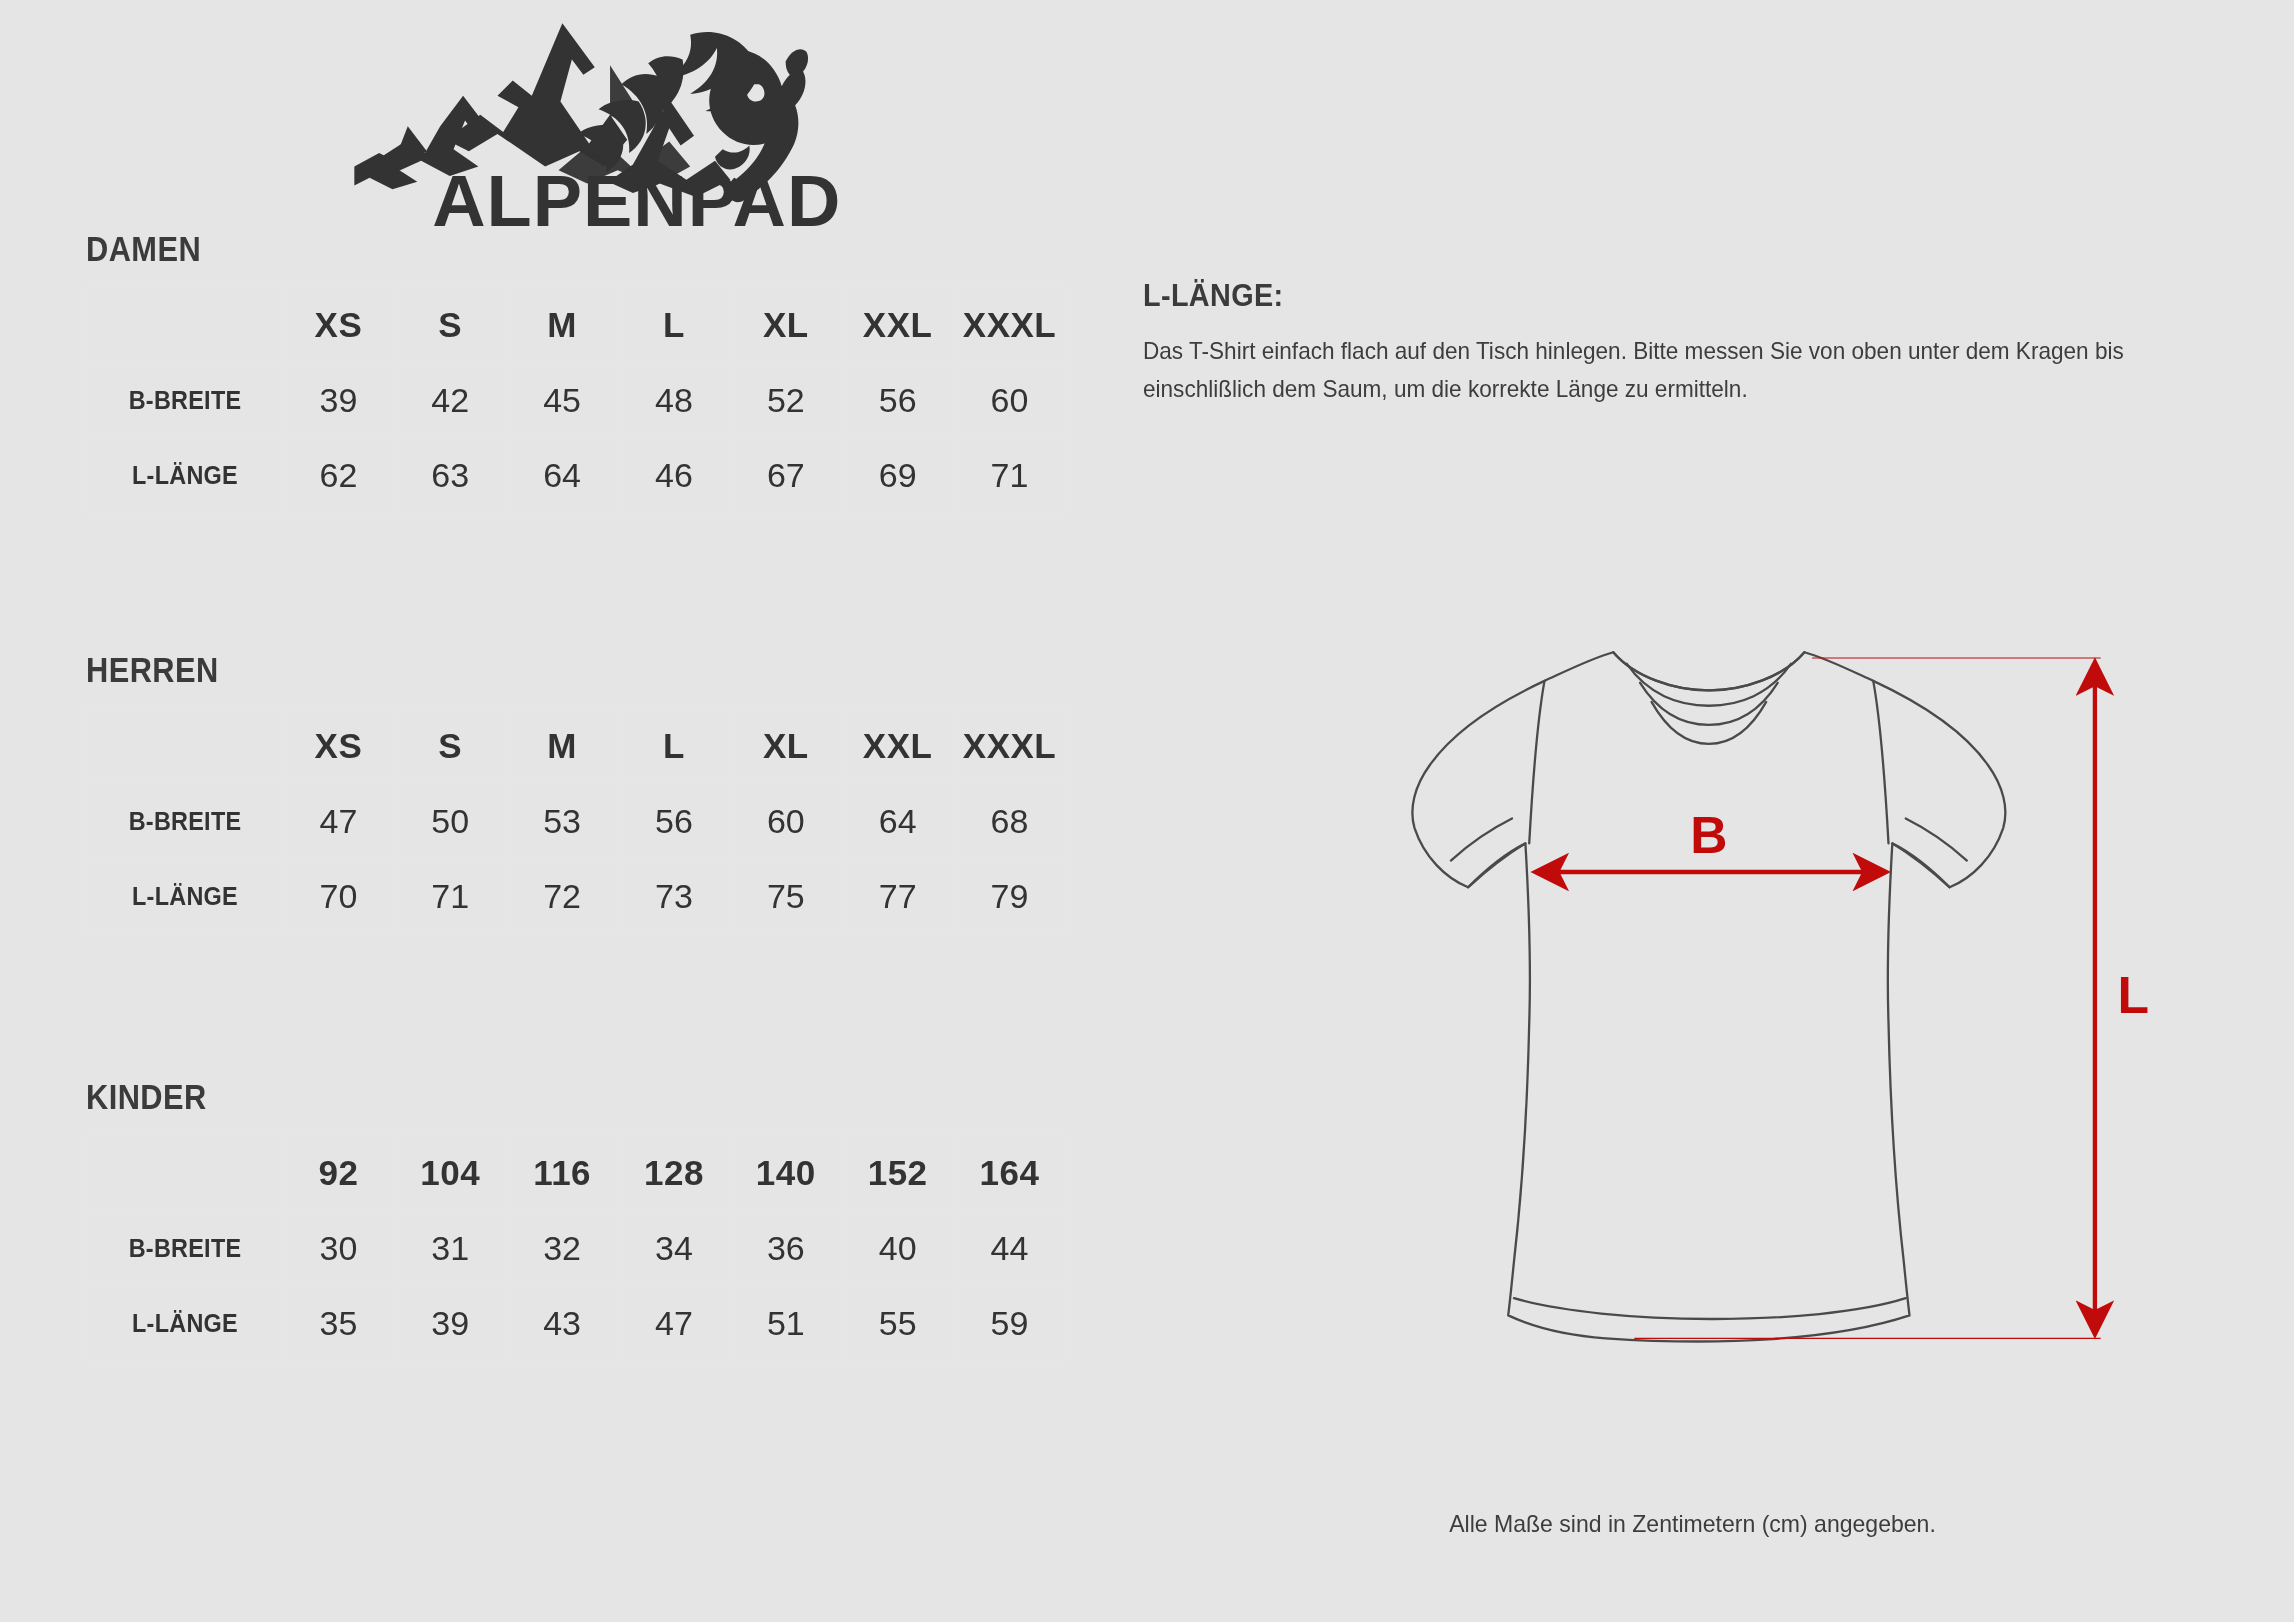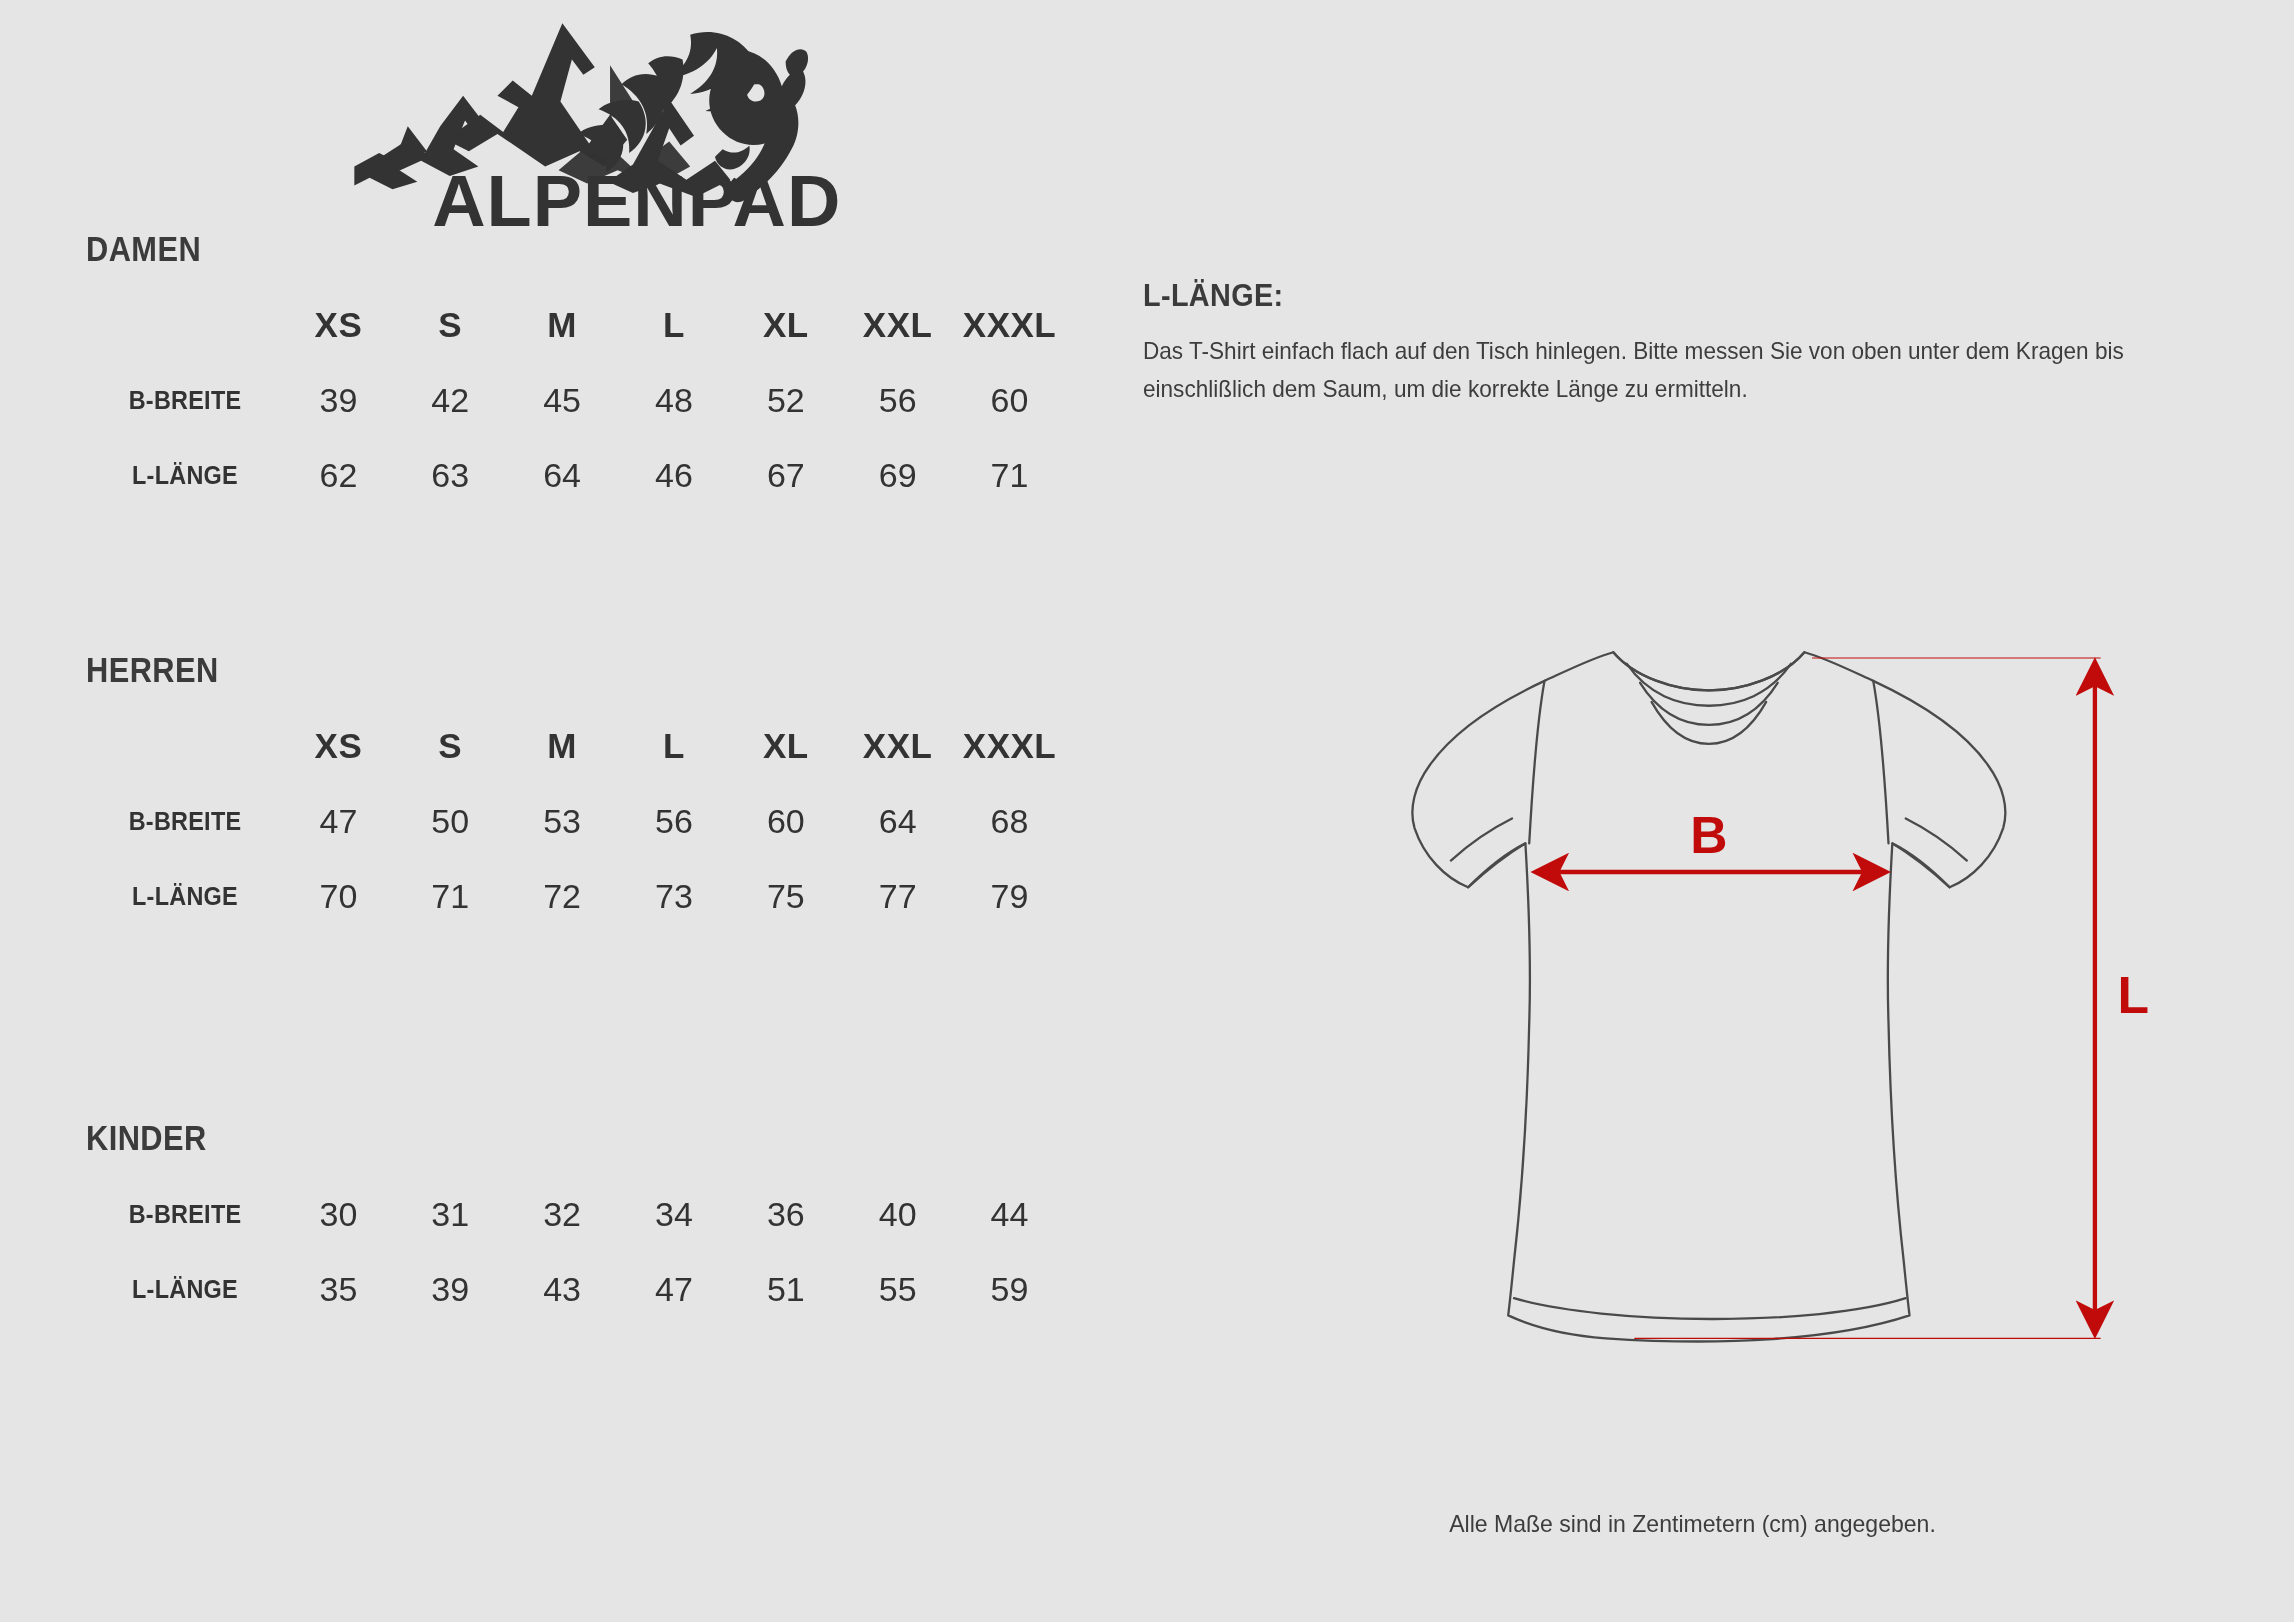"KINDER" .section-kinder { top: 1118px -> 1077px }
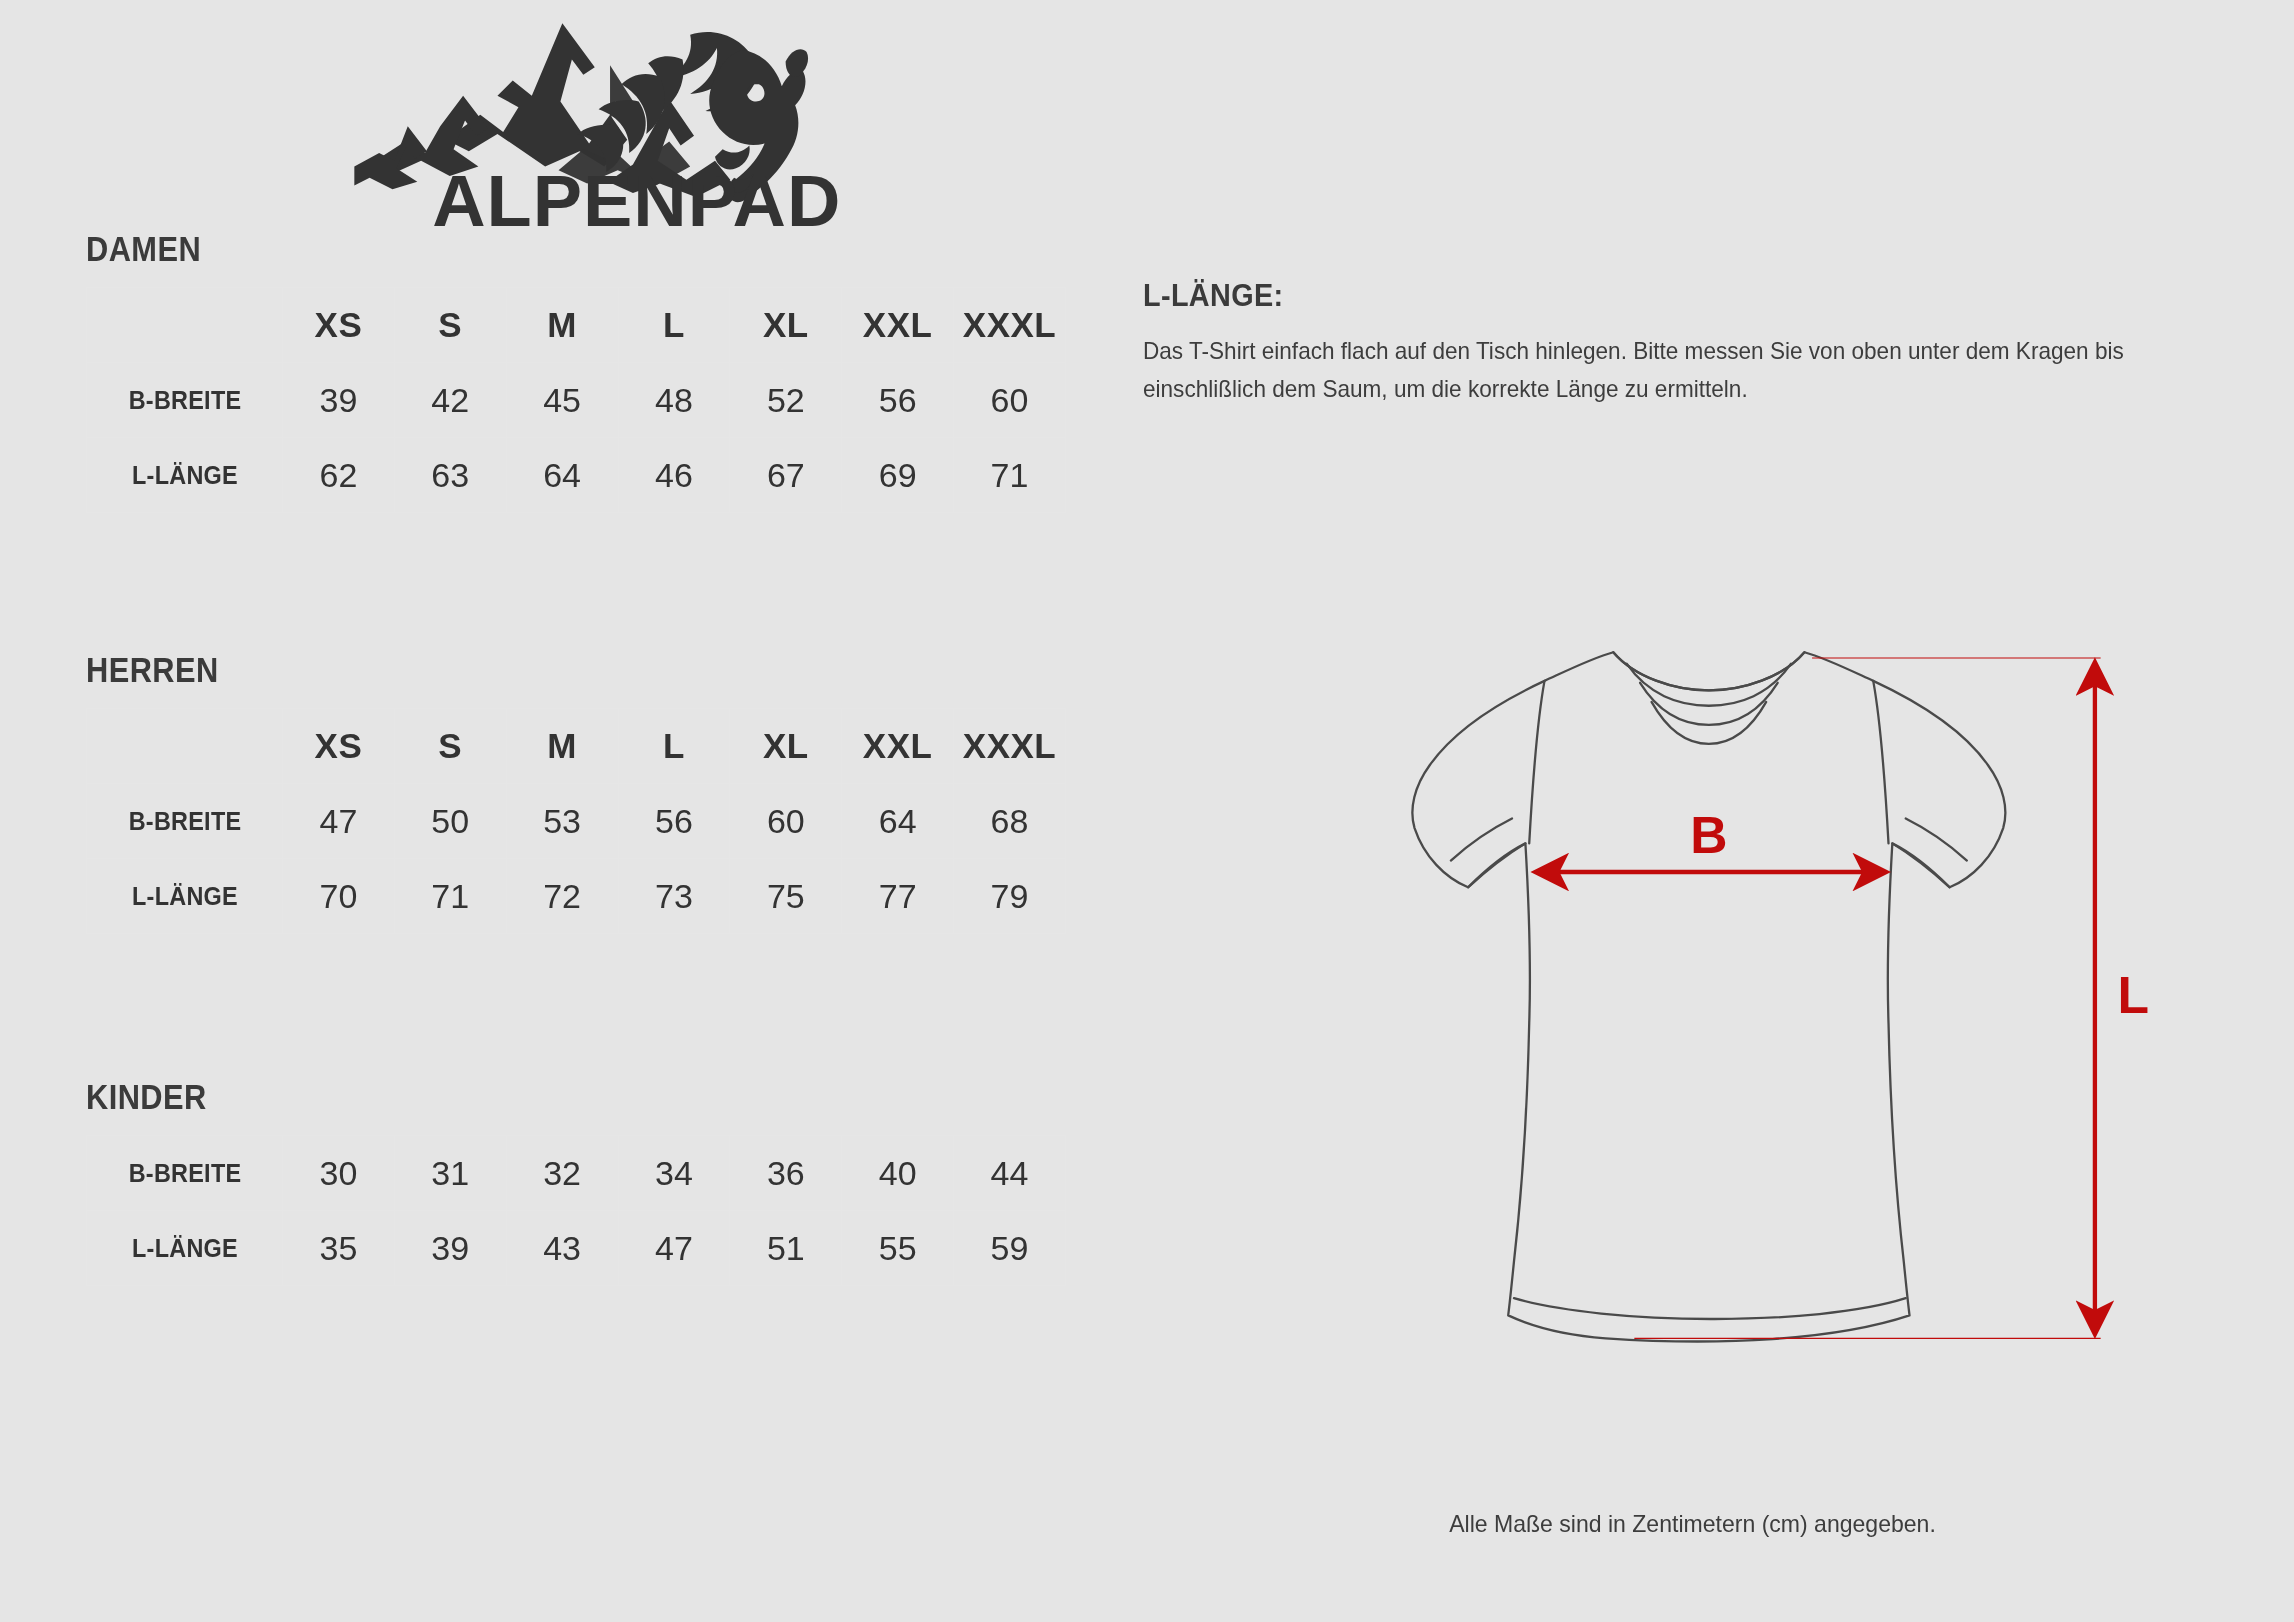"92" tr { html: none -> <tr> <td></td> <td>92</td> <td>104</td> <td>116</td> <td>128</td> <td>140</td> <td>152</td> <td>164</td> </tr> }
